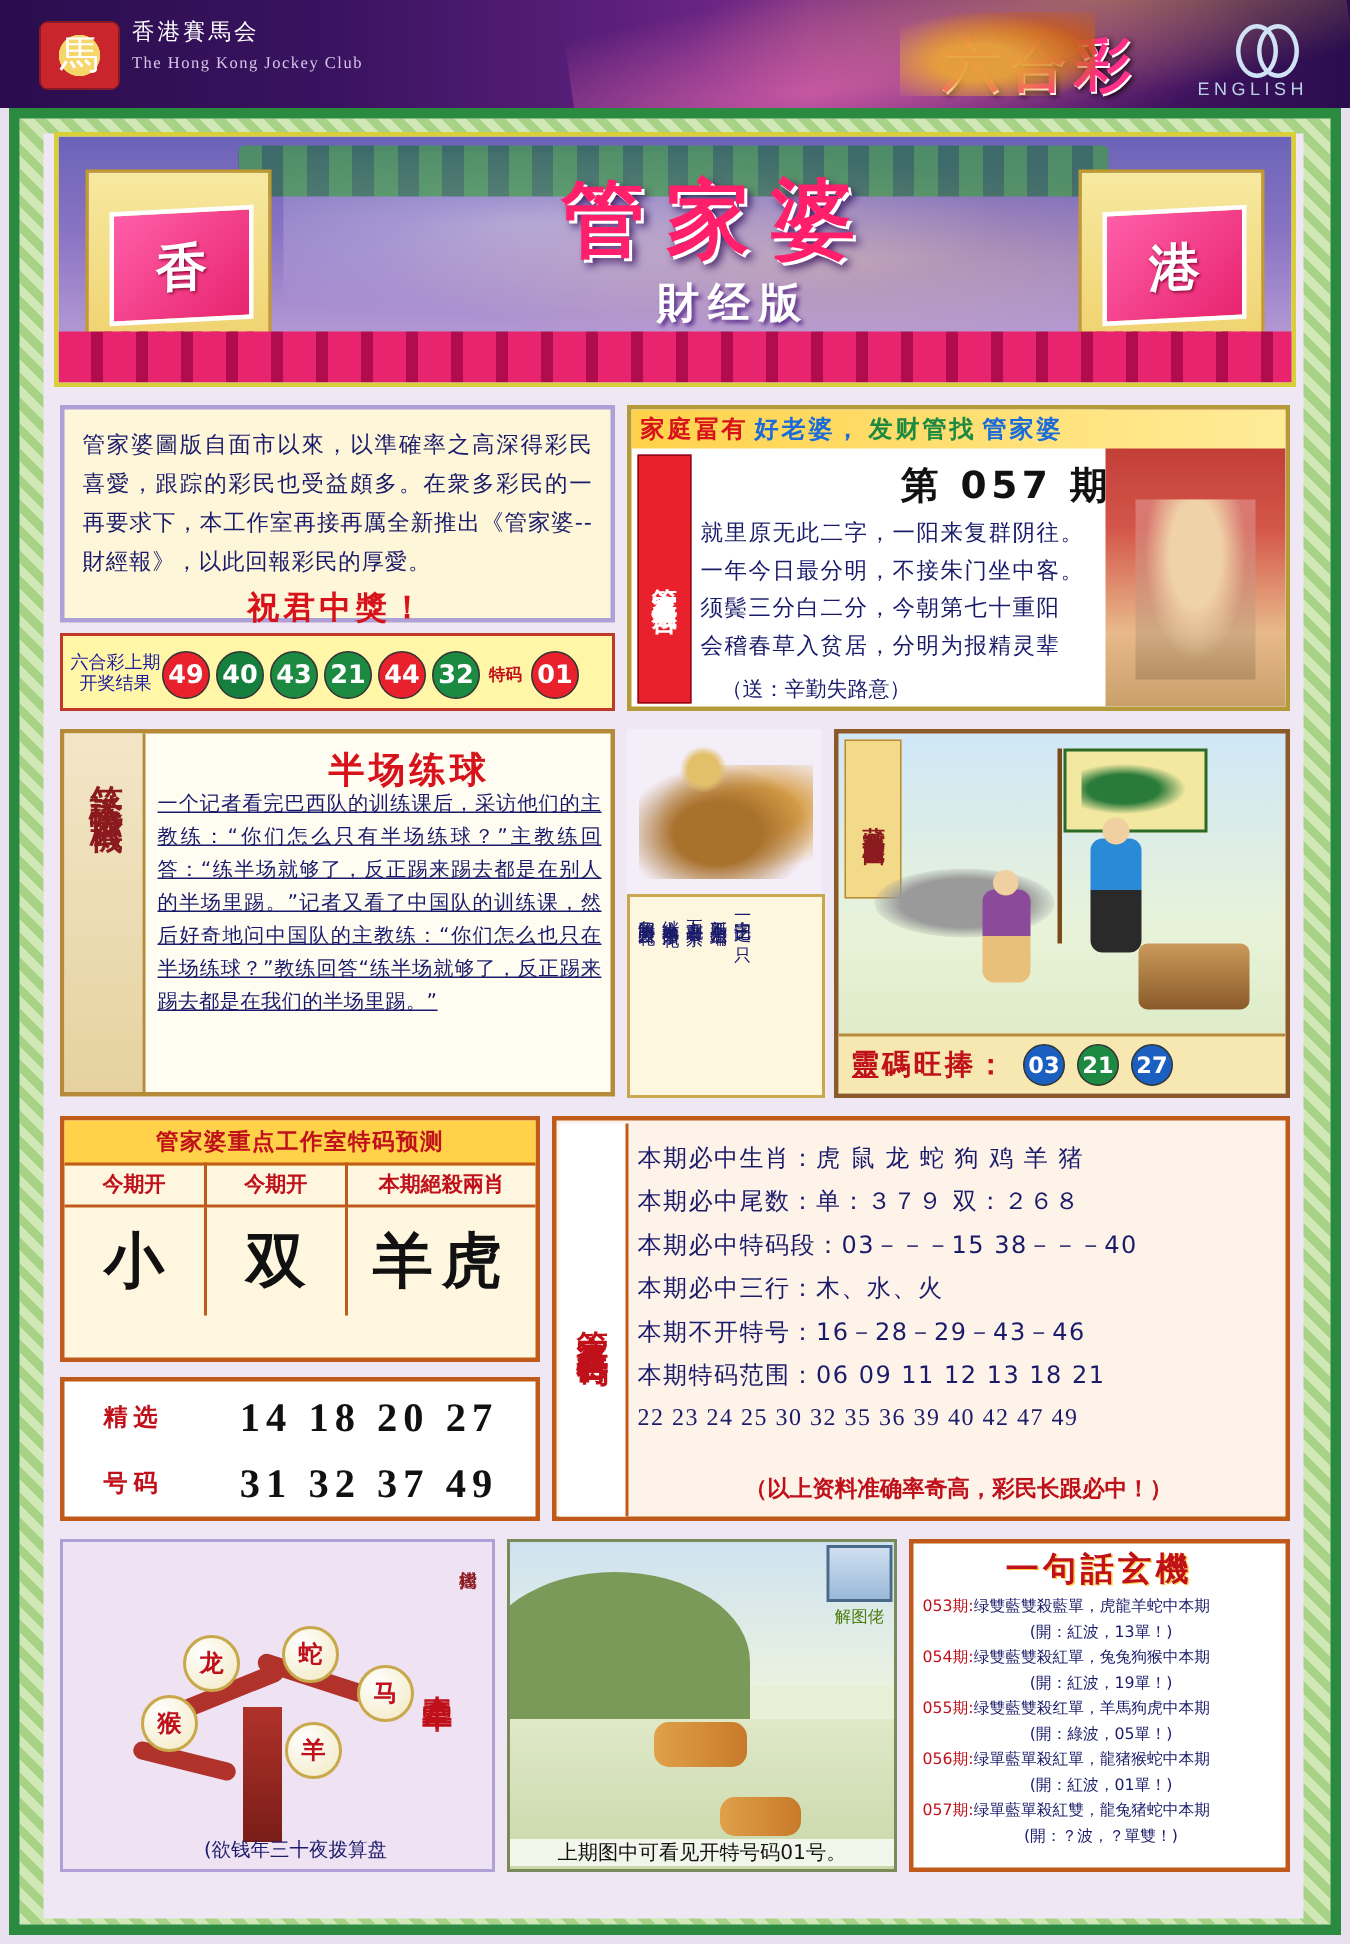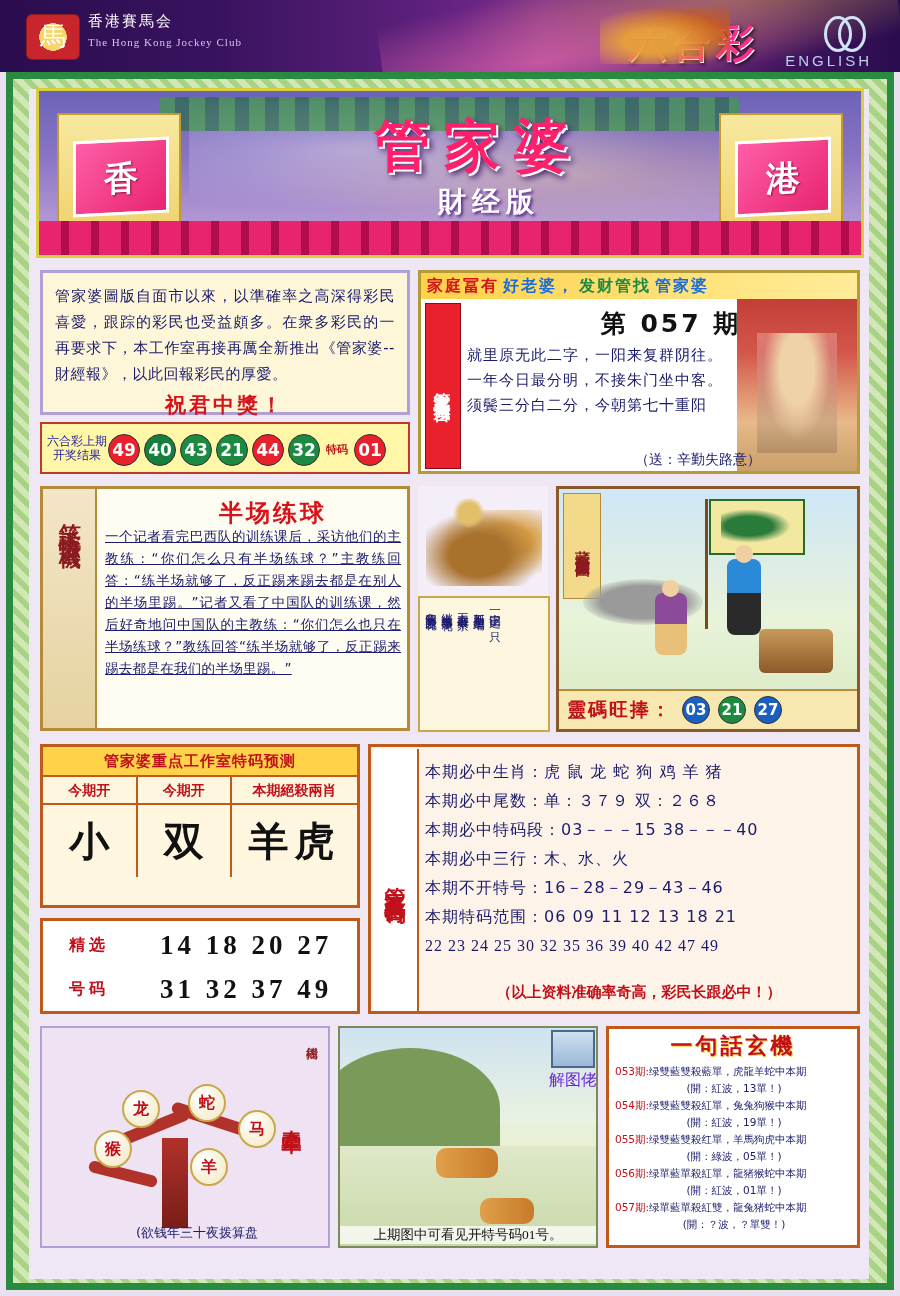"ENGLISH" .english { font-size: 15px -> 12px }
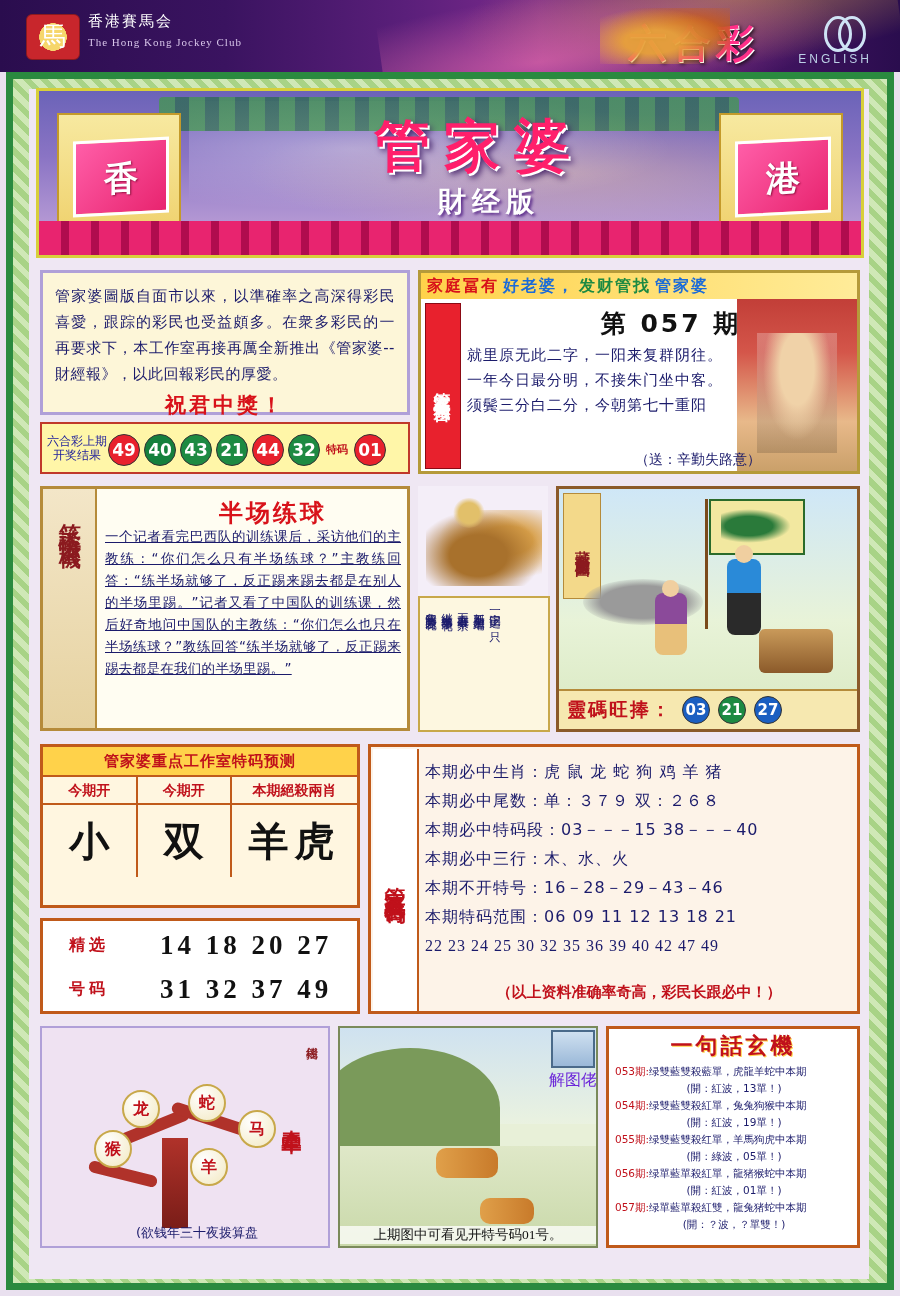"会稽春草入贫居，分明为报精灵辈" div { html: none -> <div>会稽春草入贫居，分明为报精灵辈</div> }
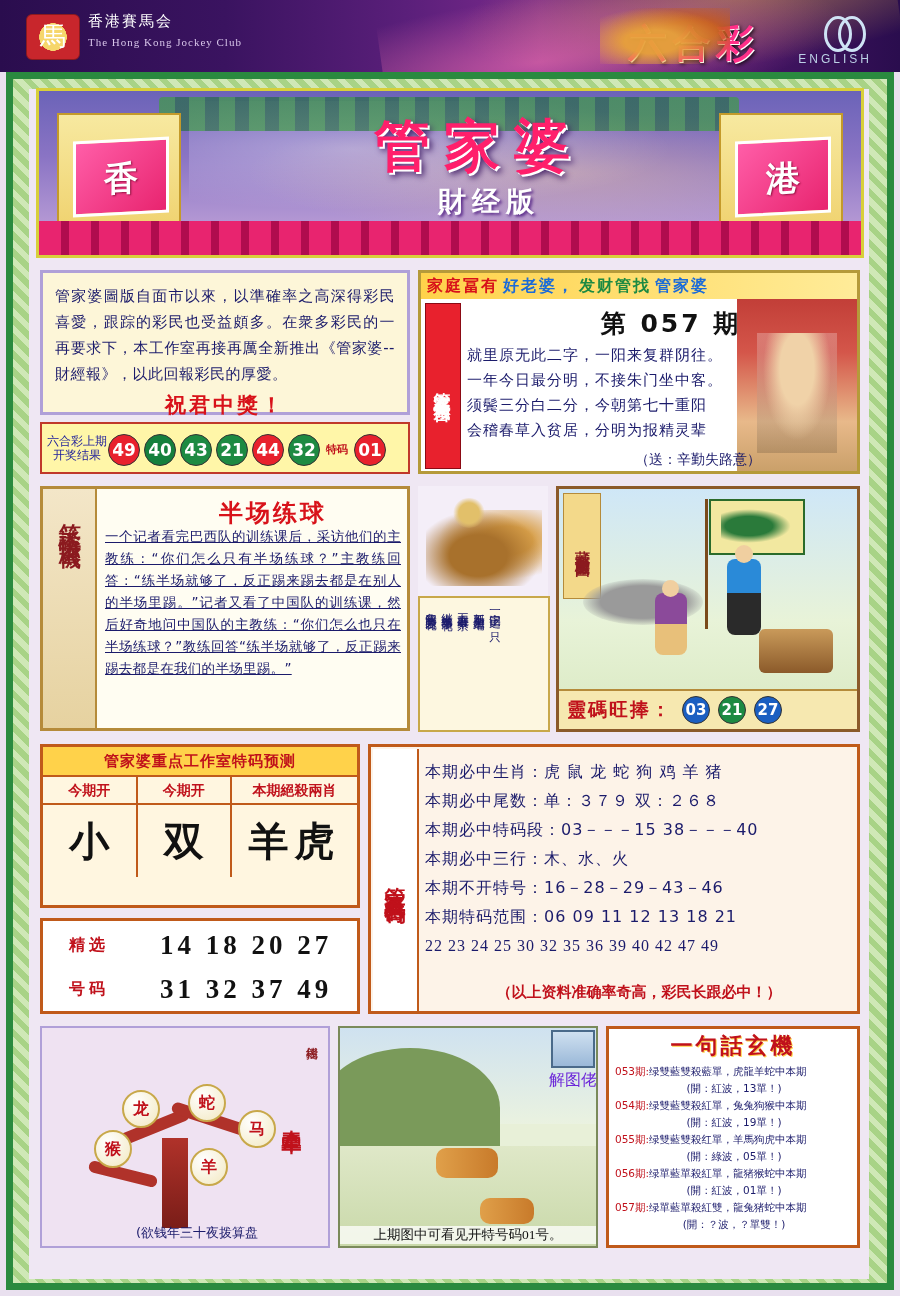"（送：辛勤失路意）" .poem-note { text-align: right -> left }
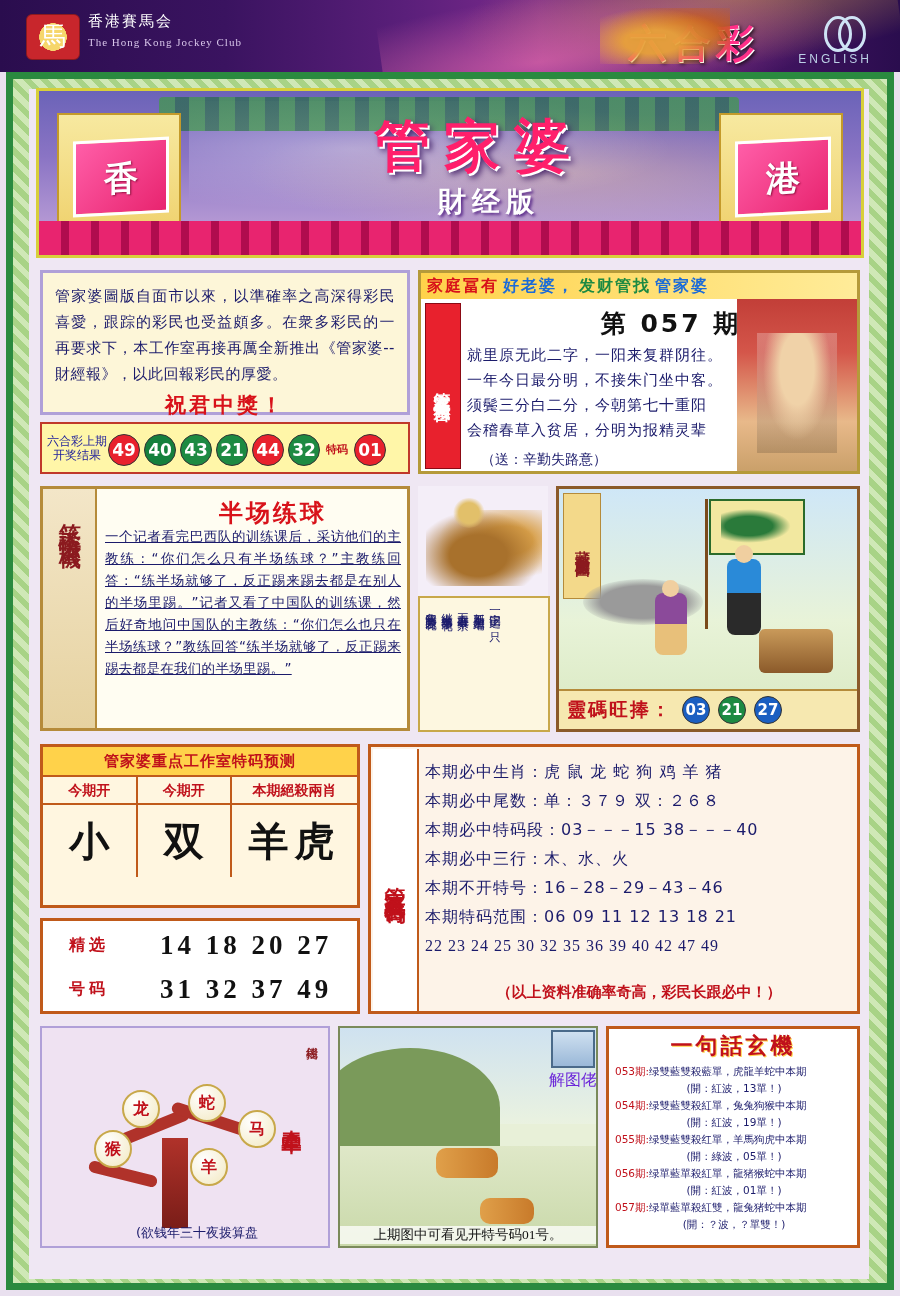"解图佬" .jietu .lb { color: #6d28d9 -> #4d7c0f; font-size: 16px -> 11px }
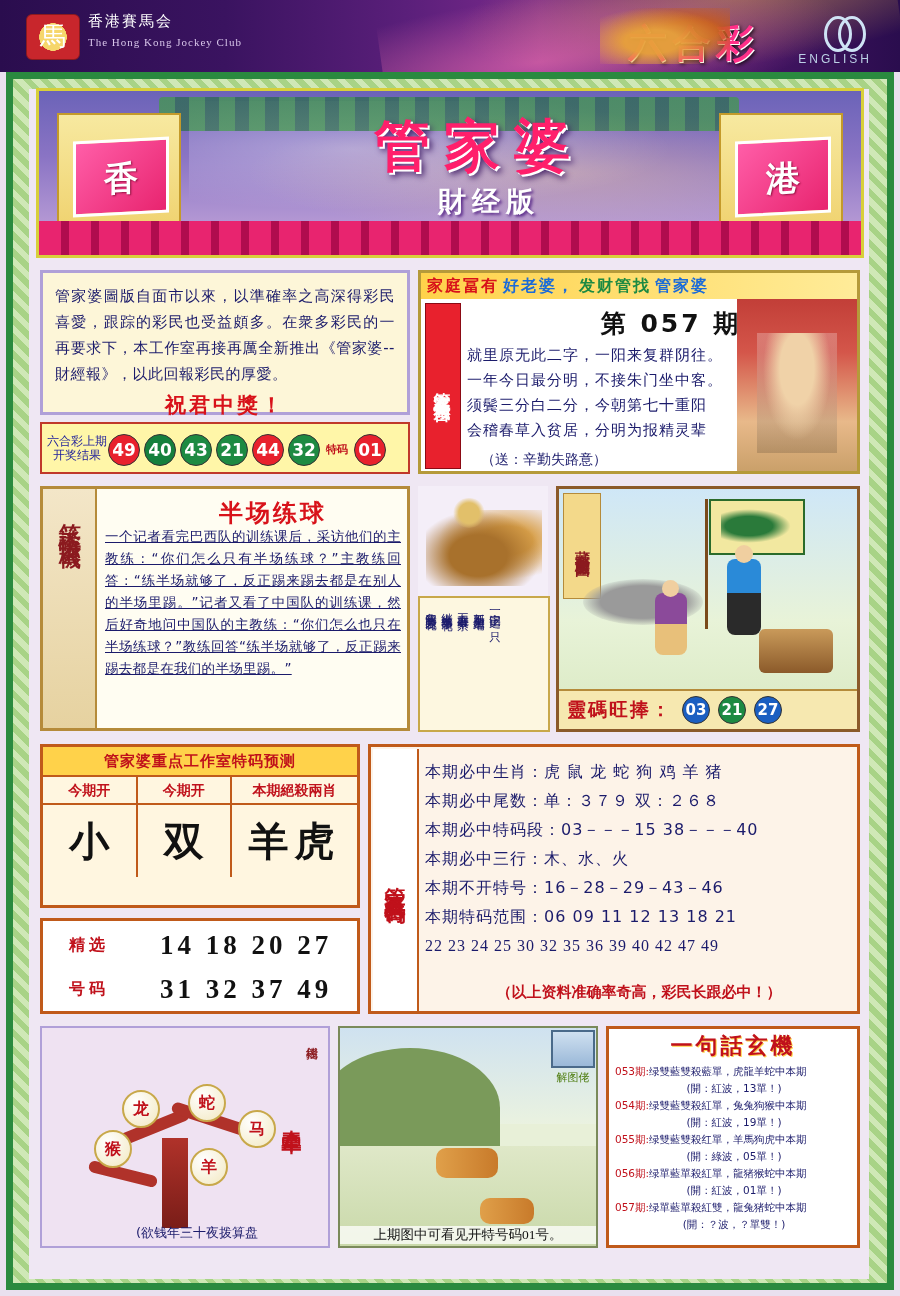"上期图中可看见开特号码01号。" .pic-caption { font-family: Liberation Serif, serif -> none }
